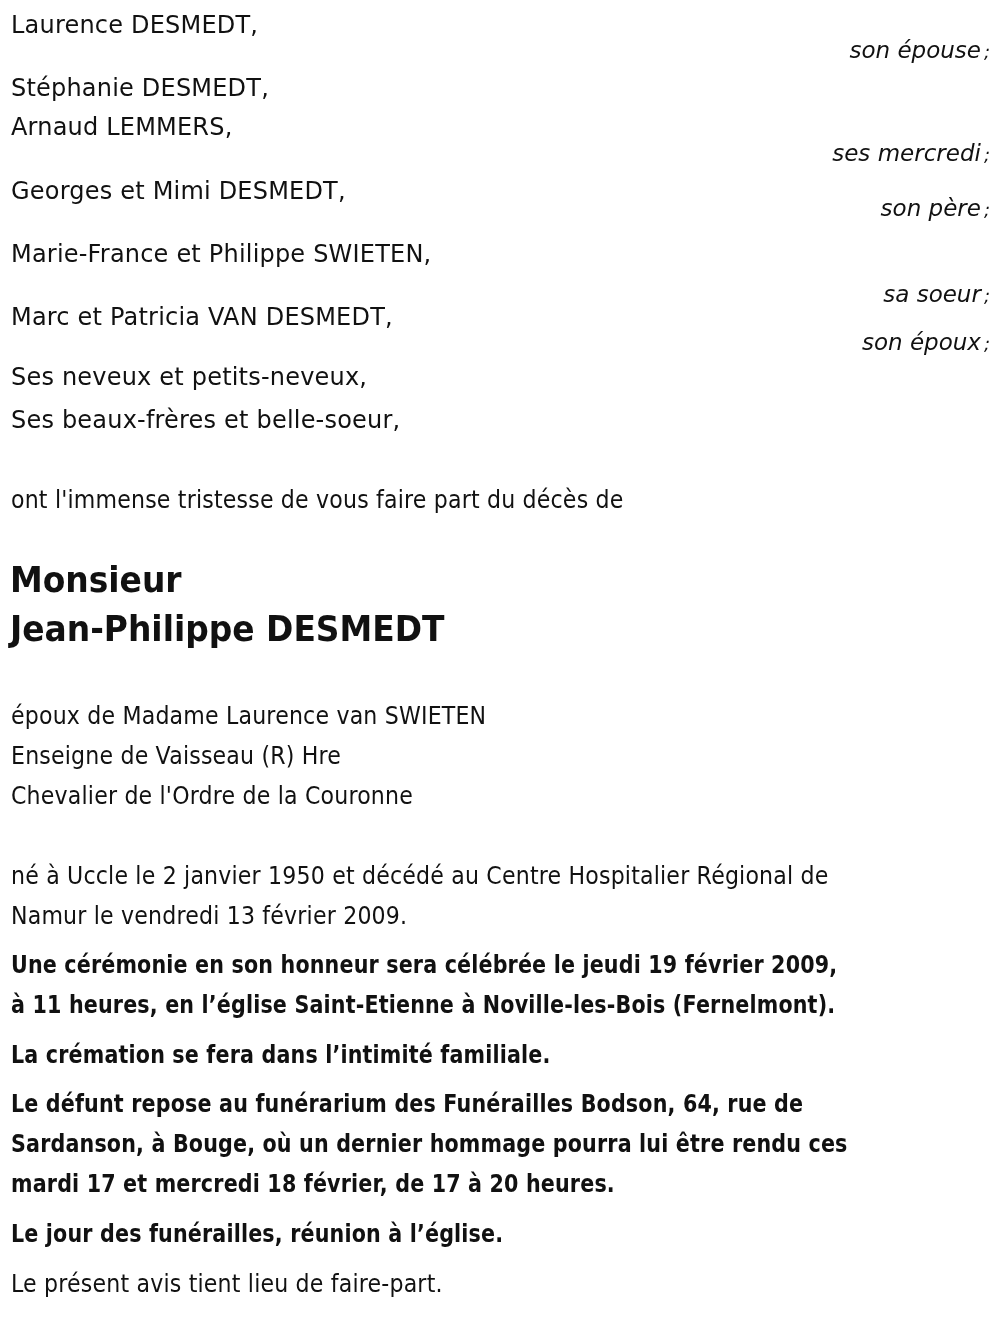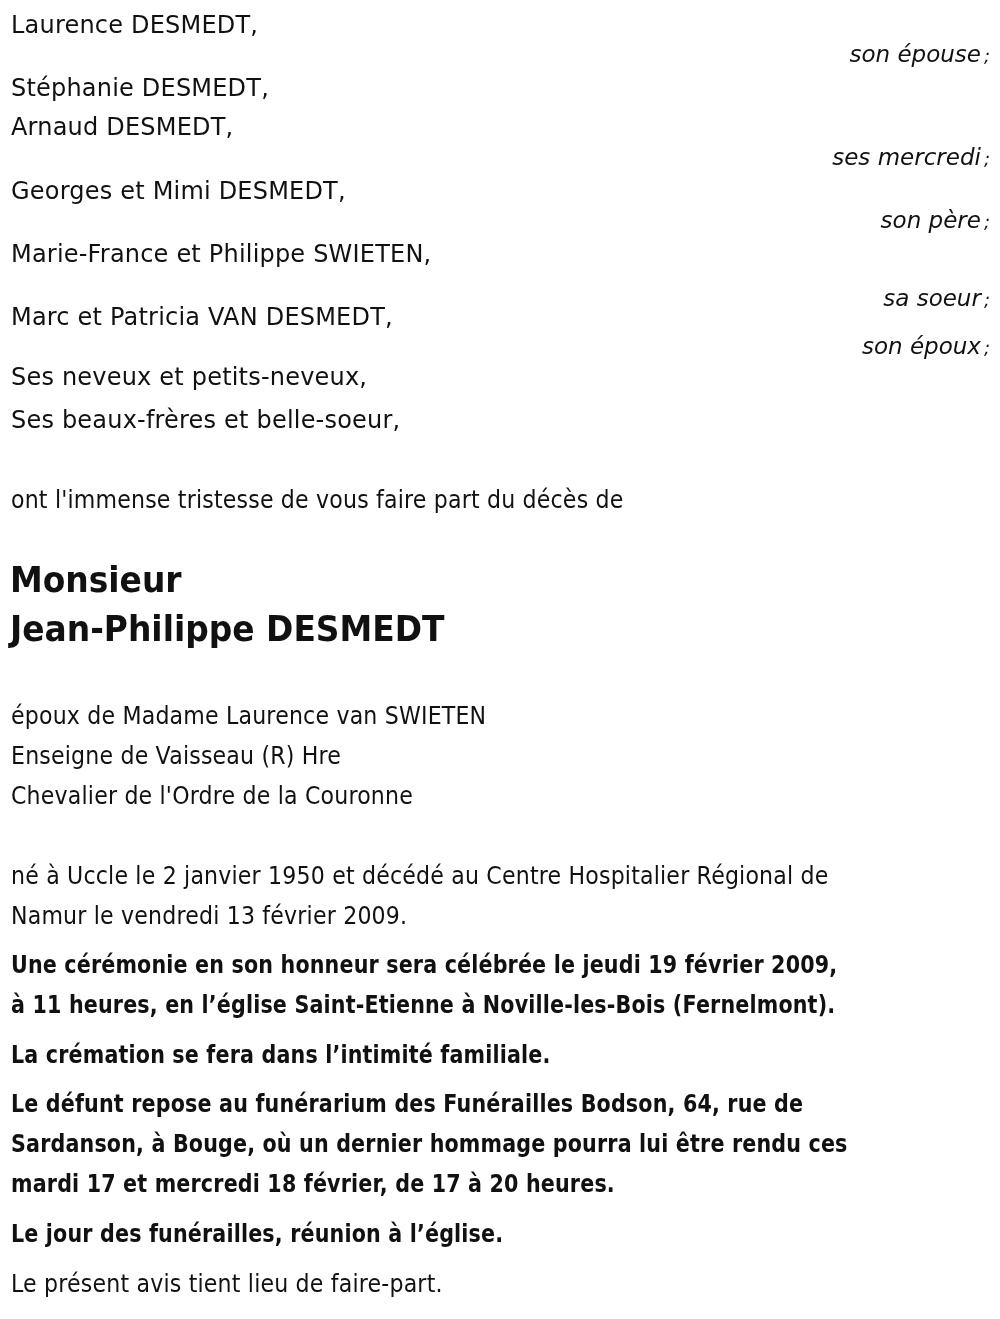"son épouse ;" .rel { line-height: 36px -> 28px }
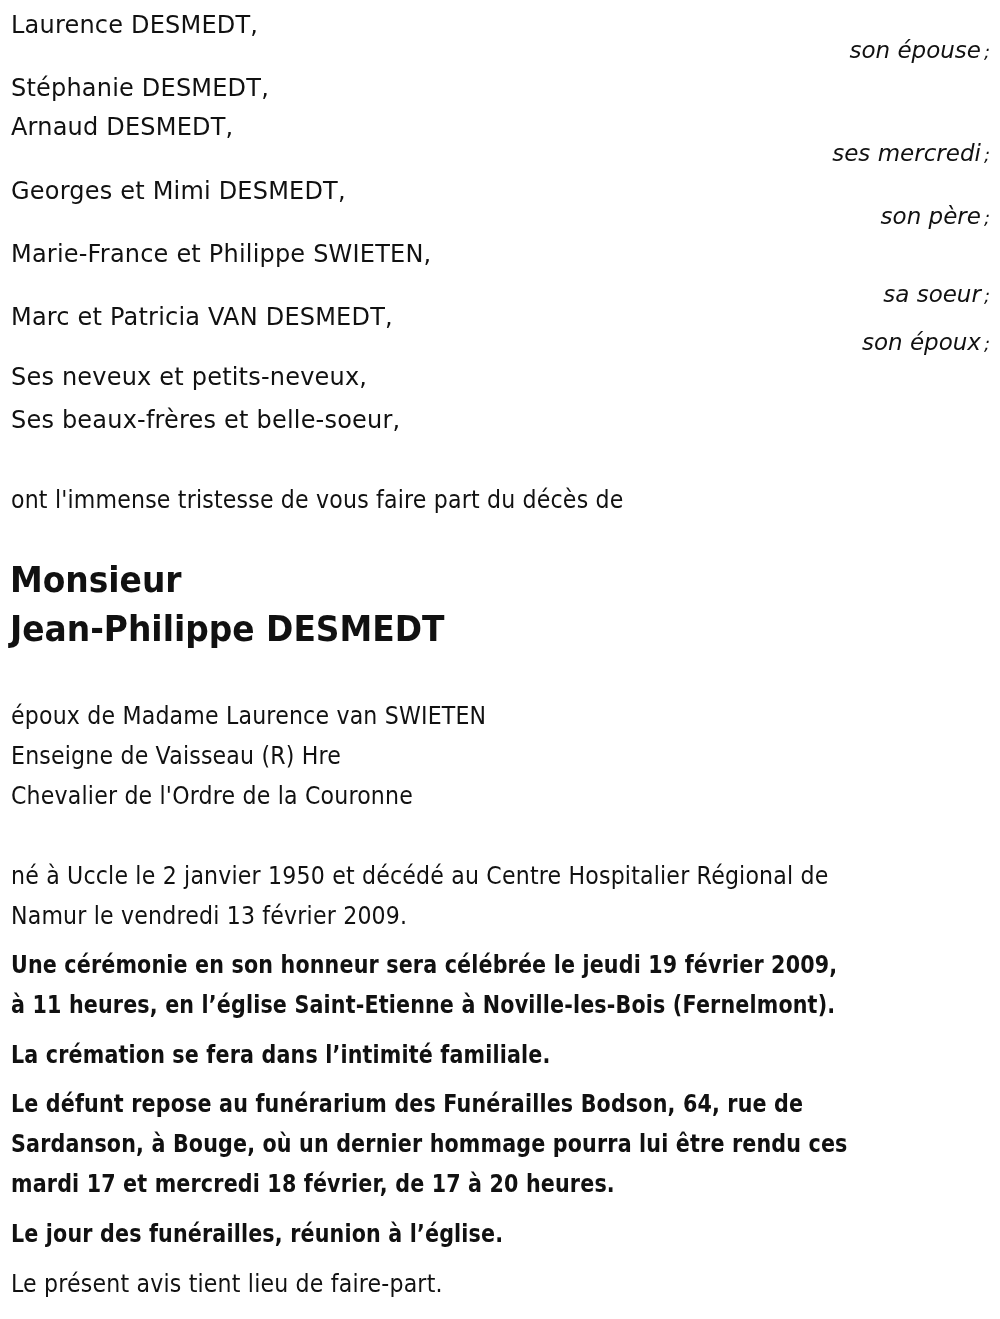"Arnaud DESMEDT," div.line { text: DESMEDT -> LEMMERS }
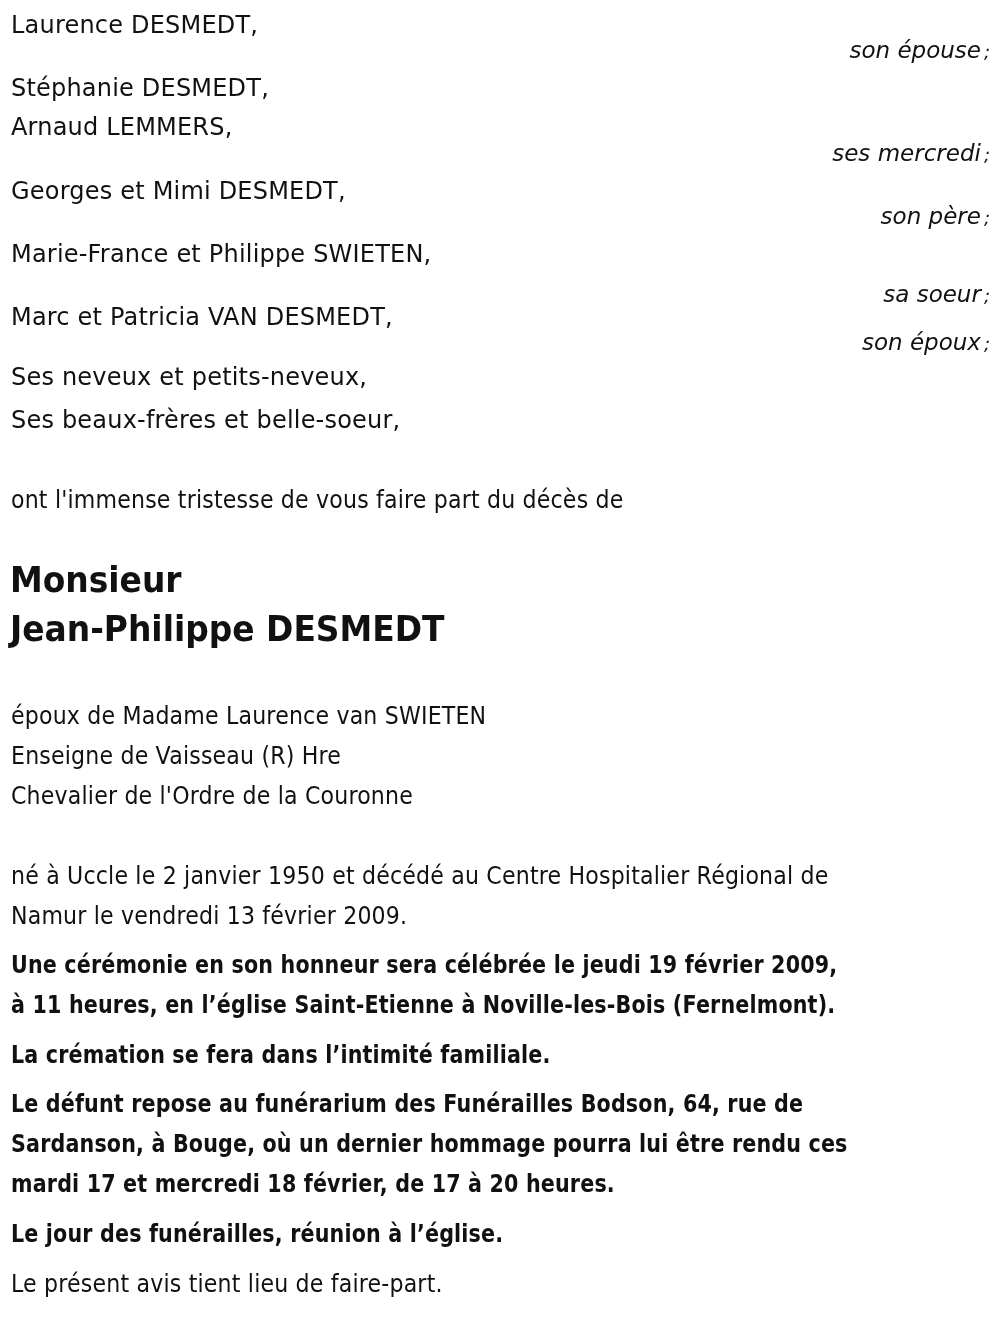"son père ;" div.rel { top: 202px -> 194px }
